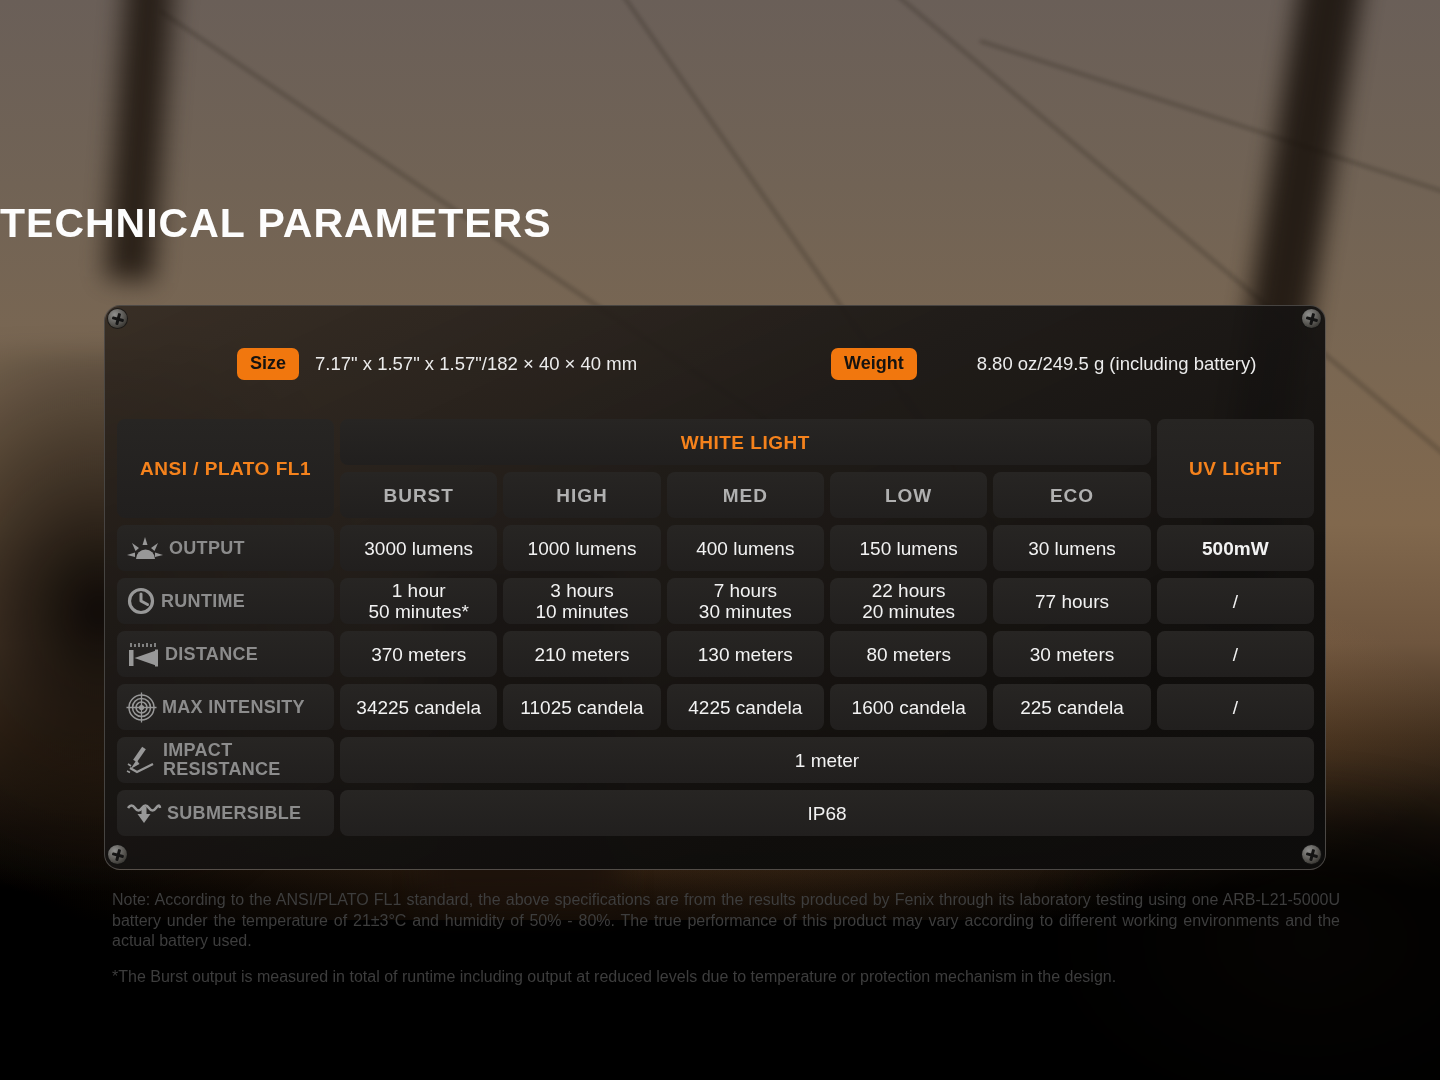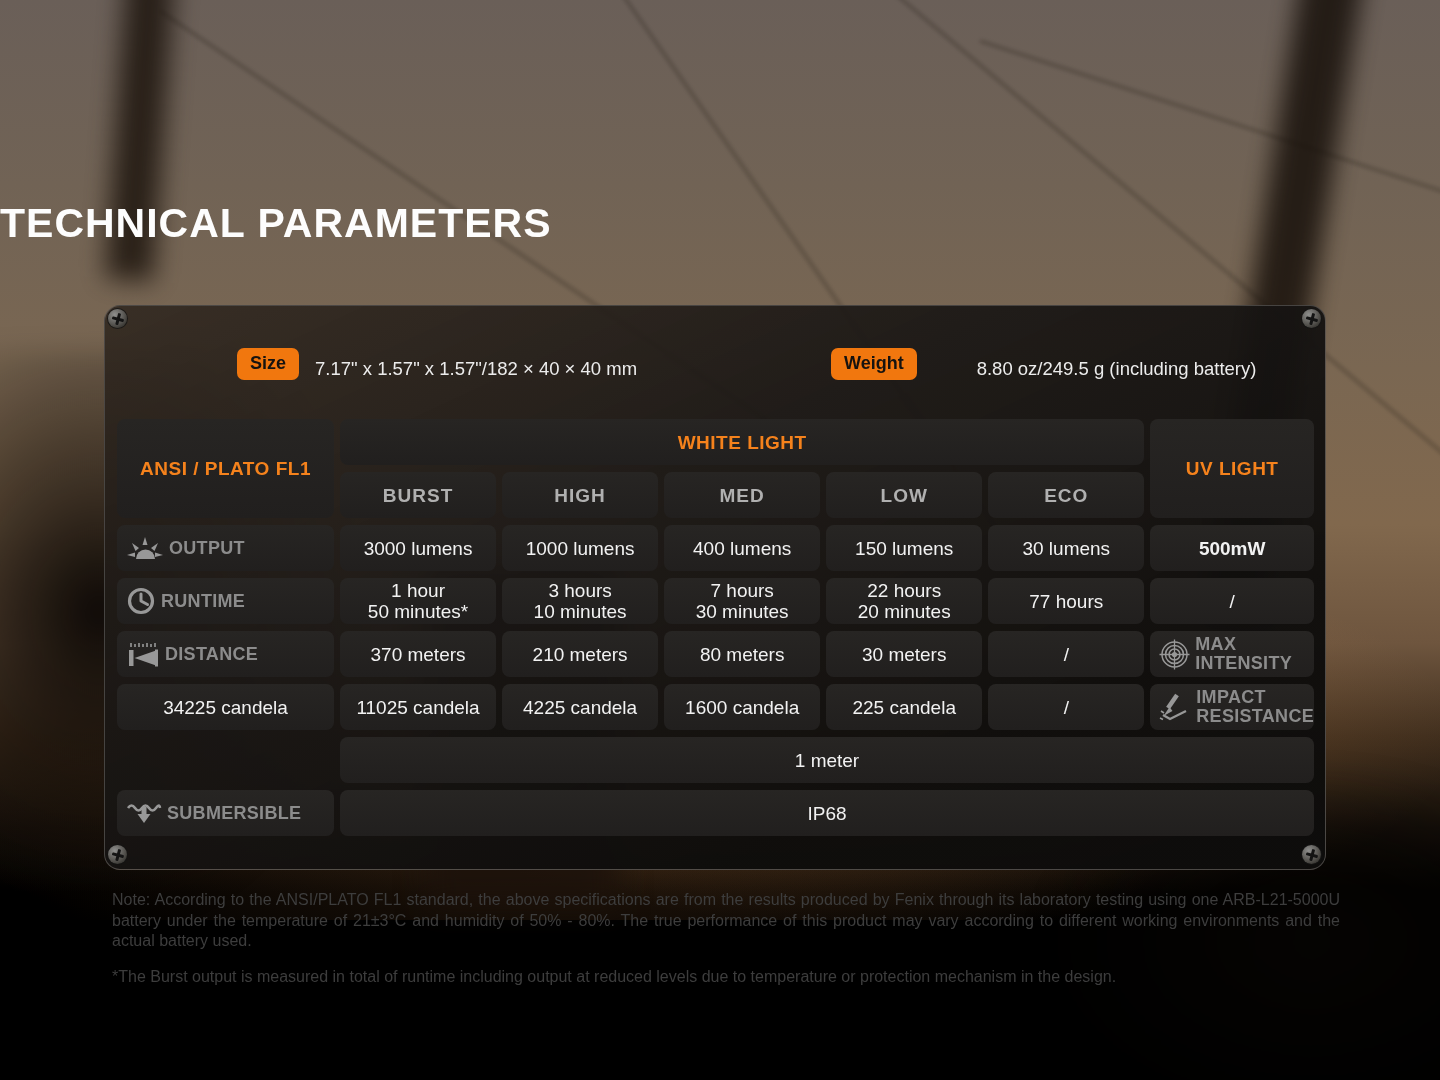"Size" .dim-group { align-items: flex-end -> center }
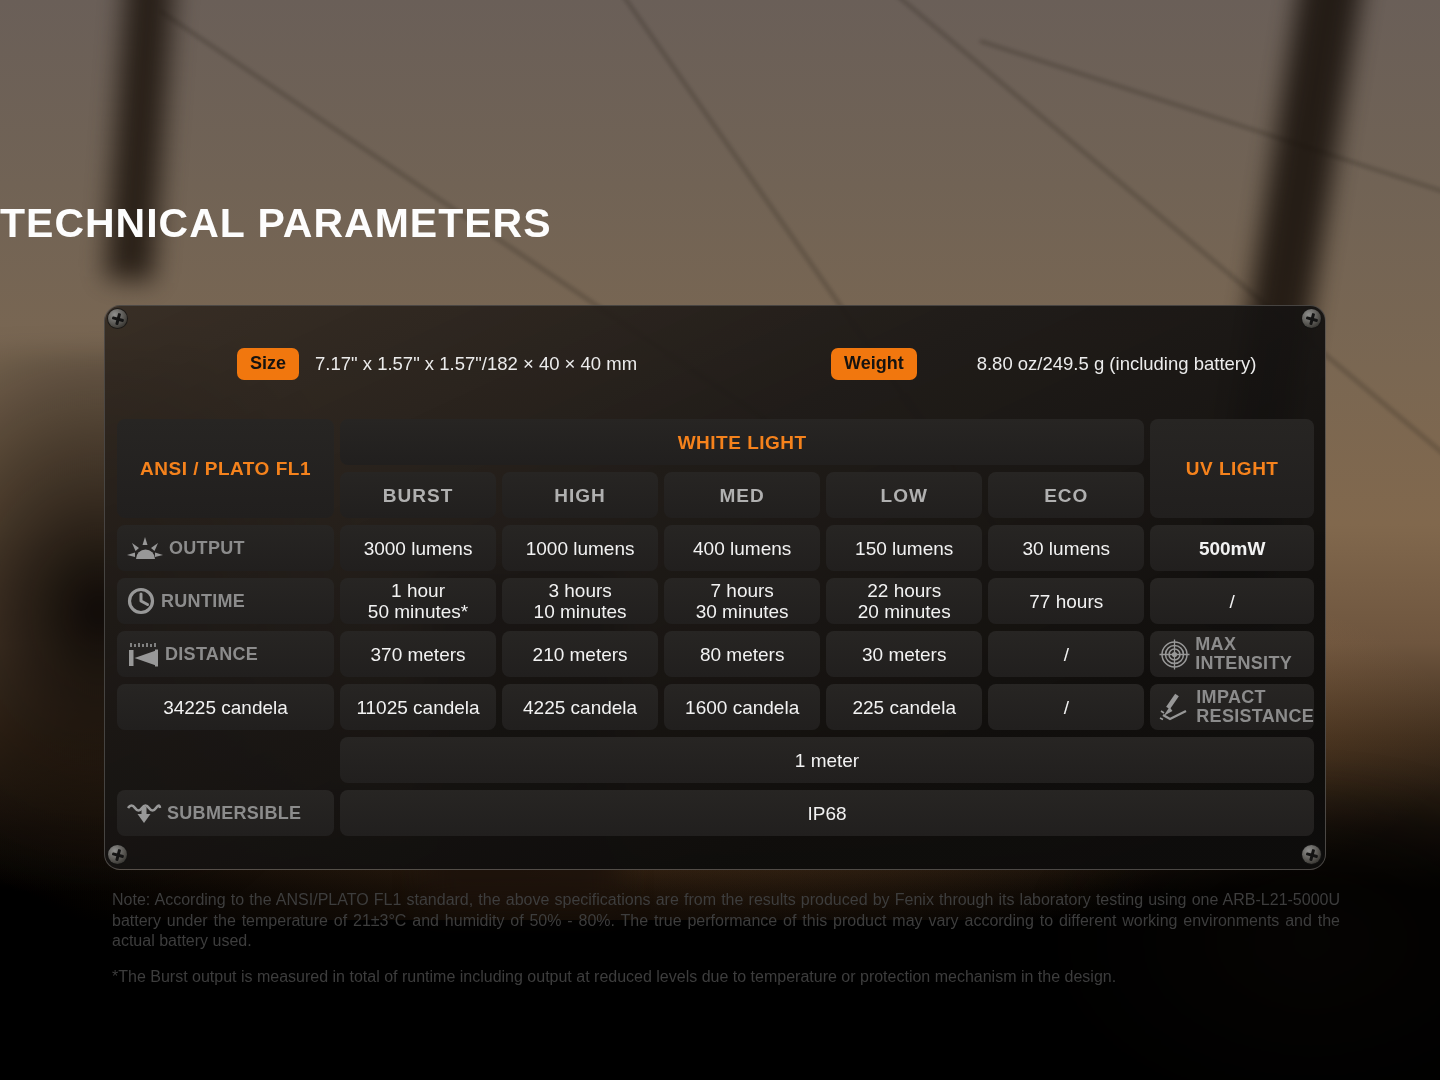"130 meters" div.cell { html: none -> <div> <span>130 meters</span> </div> }
